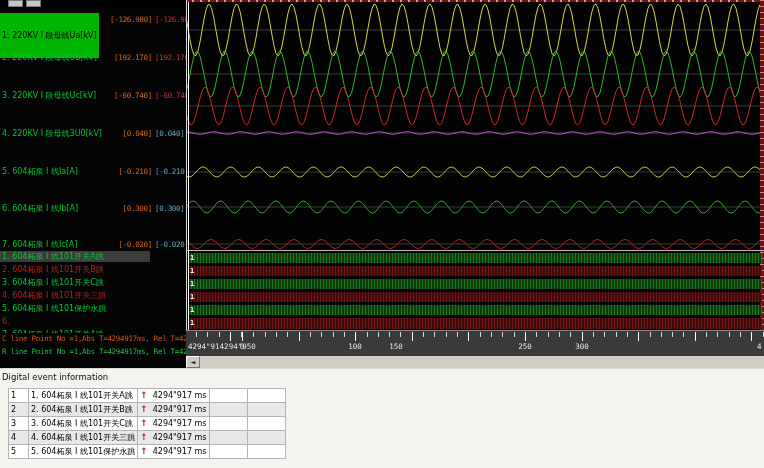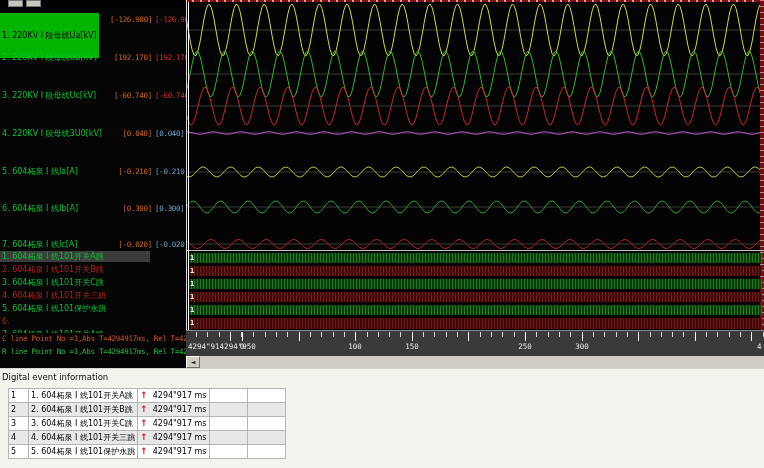"150" span.tl { left: 226px -> 210px }
